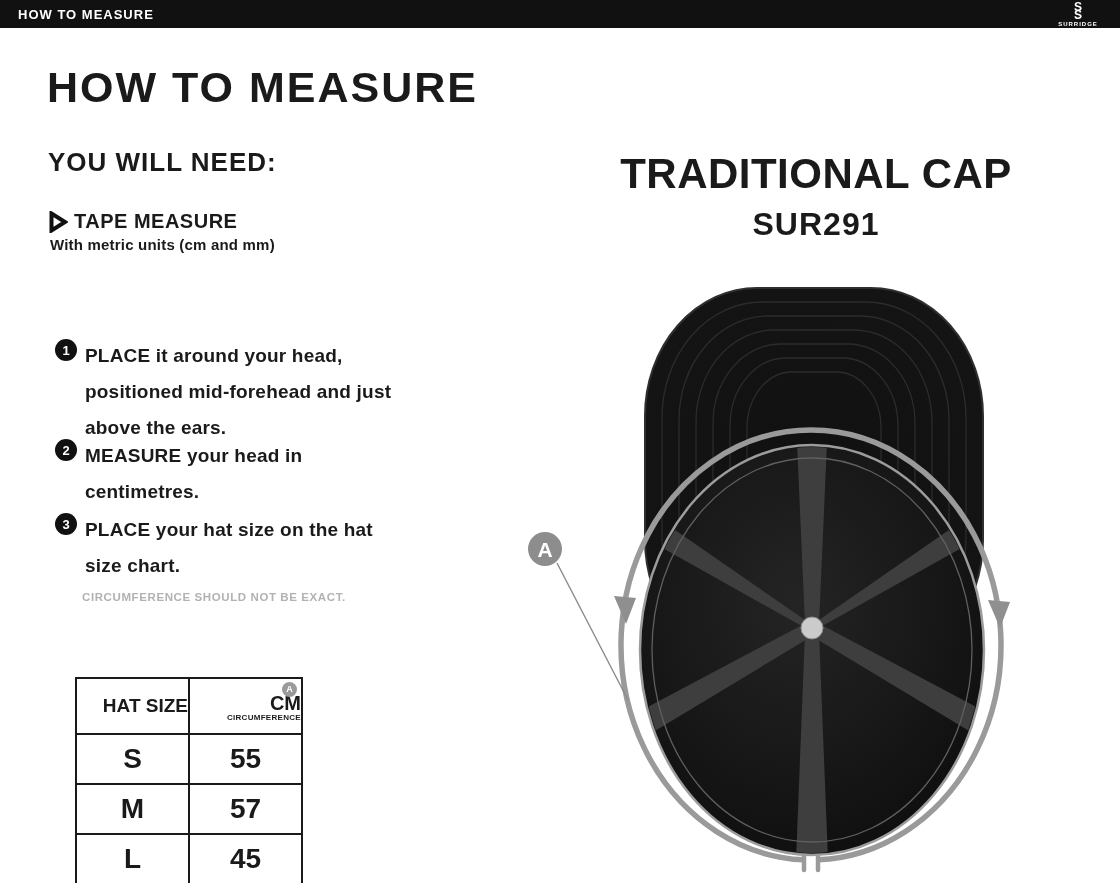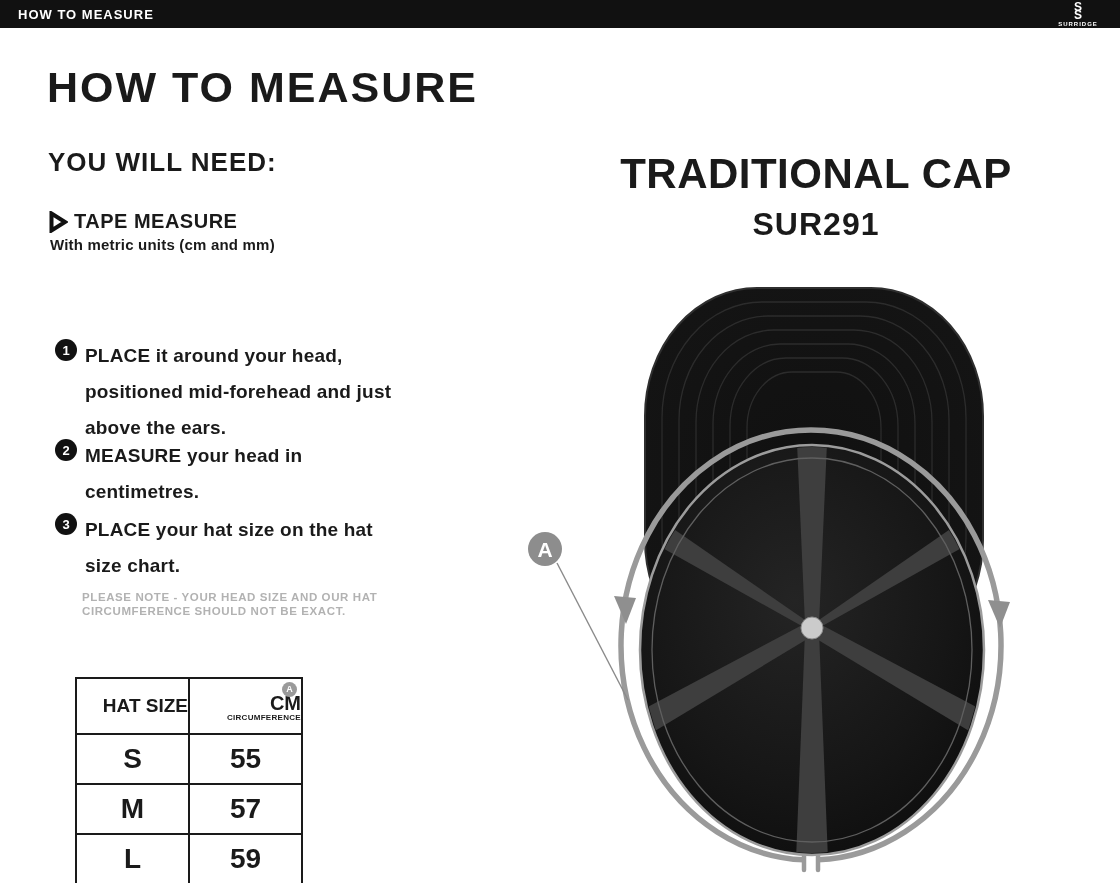"PLEASE NOTE - YOUR HEAD" div { html: <div>PLEASE NOTE - YOUR HEAD SIZE AND OUR HAT</div> -> none }
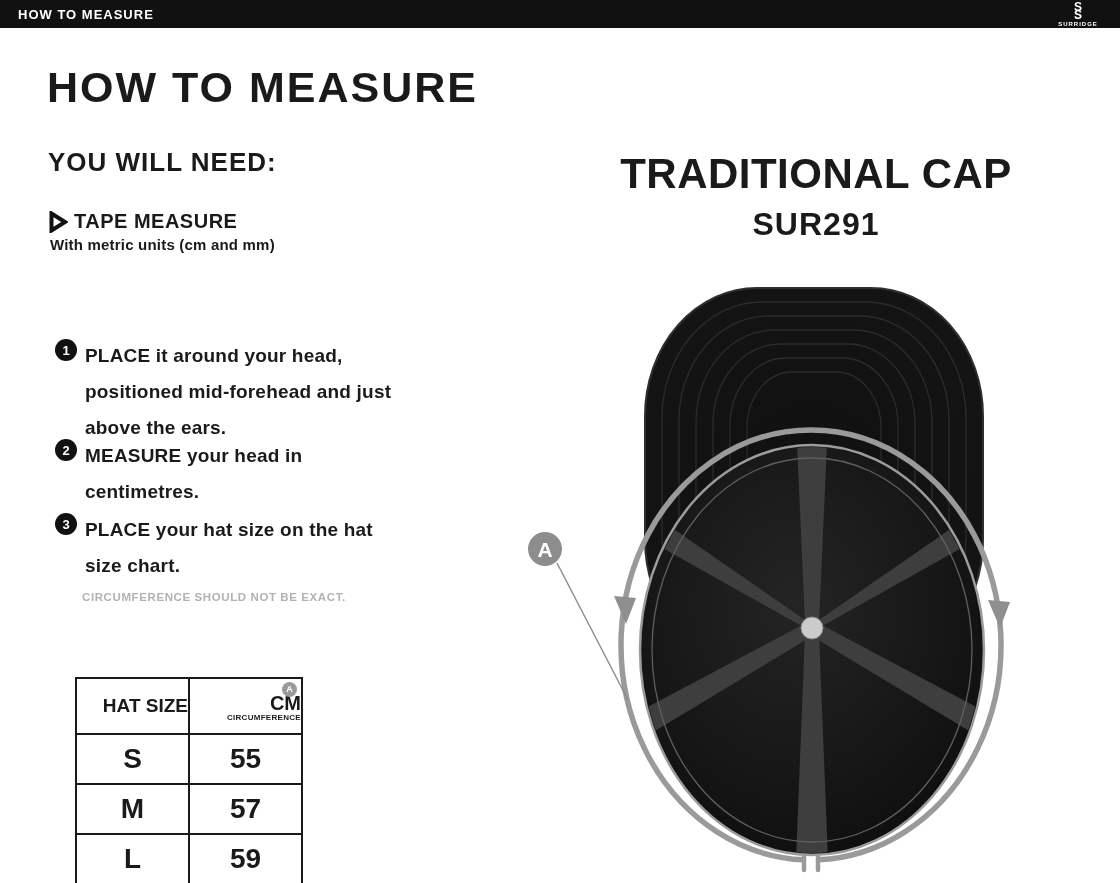"59" td { text: 59 -> 45 }
